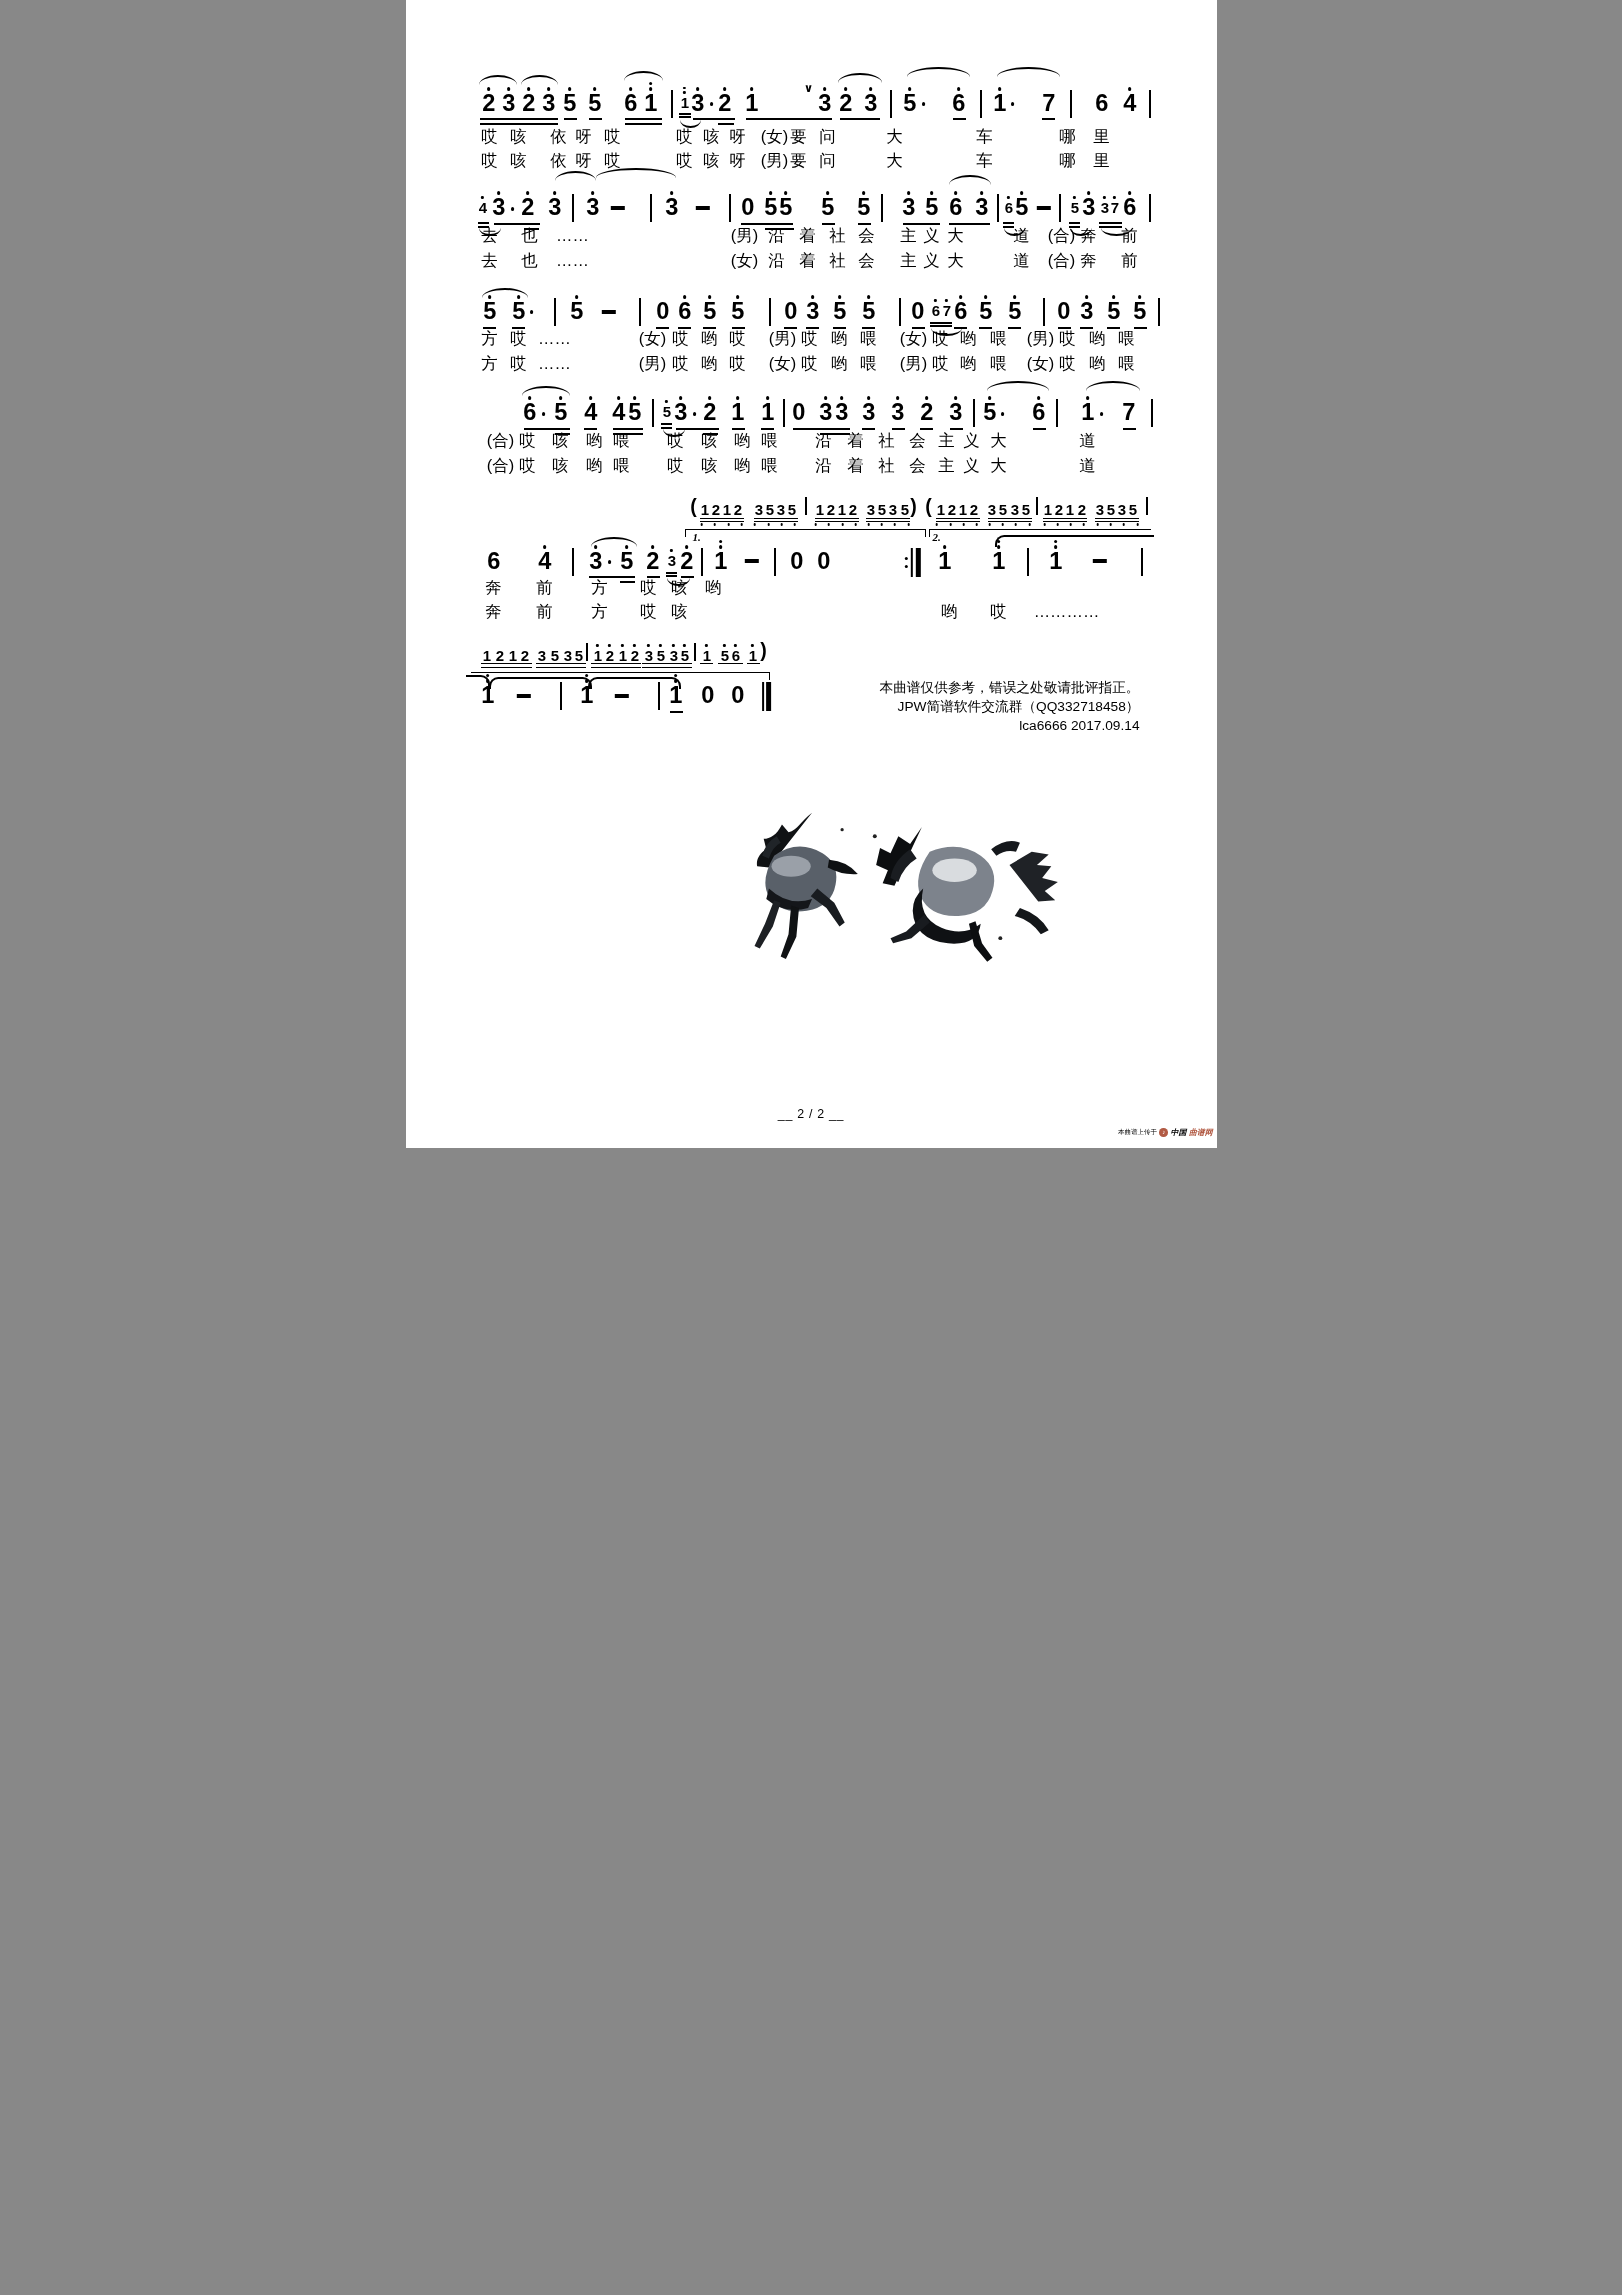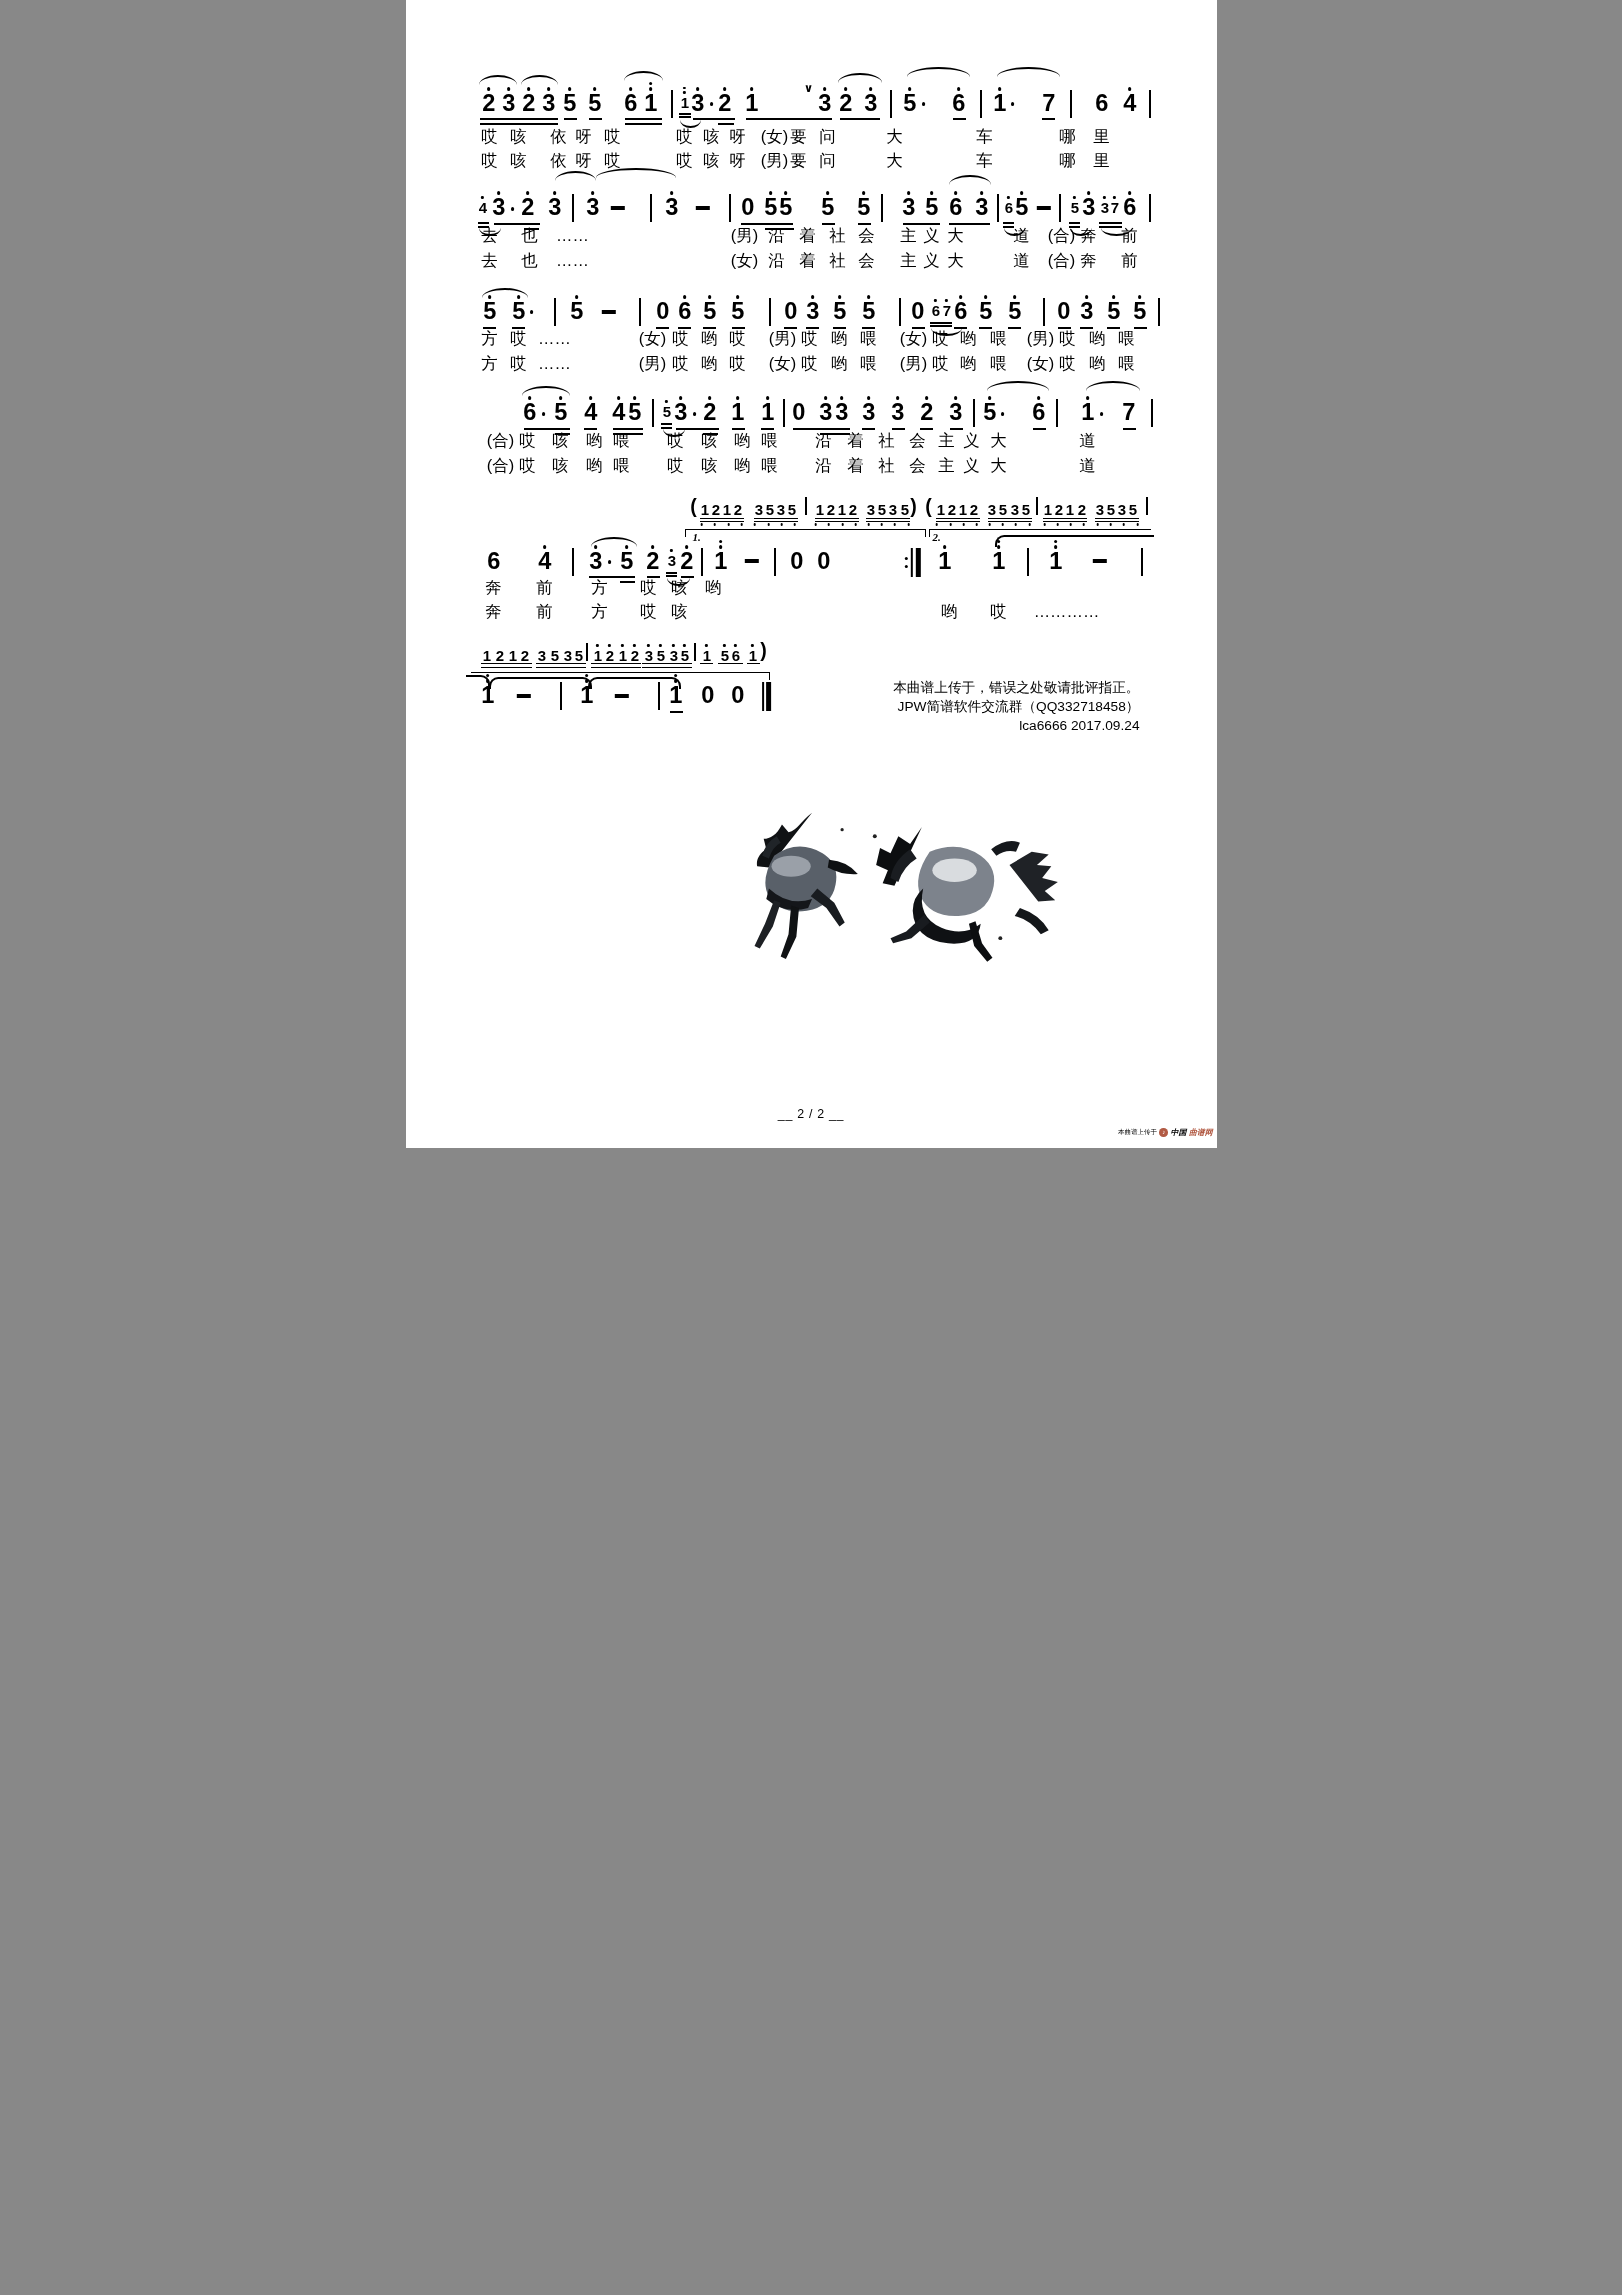"本曲谱上传于，错误之处敬请批评指正。" div { text: 上传于 -> 仅供参考 }
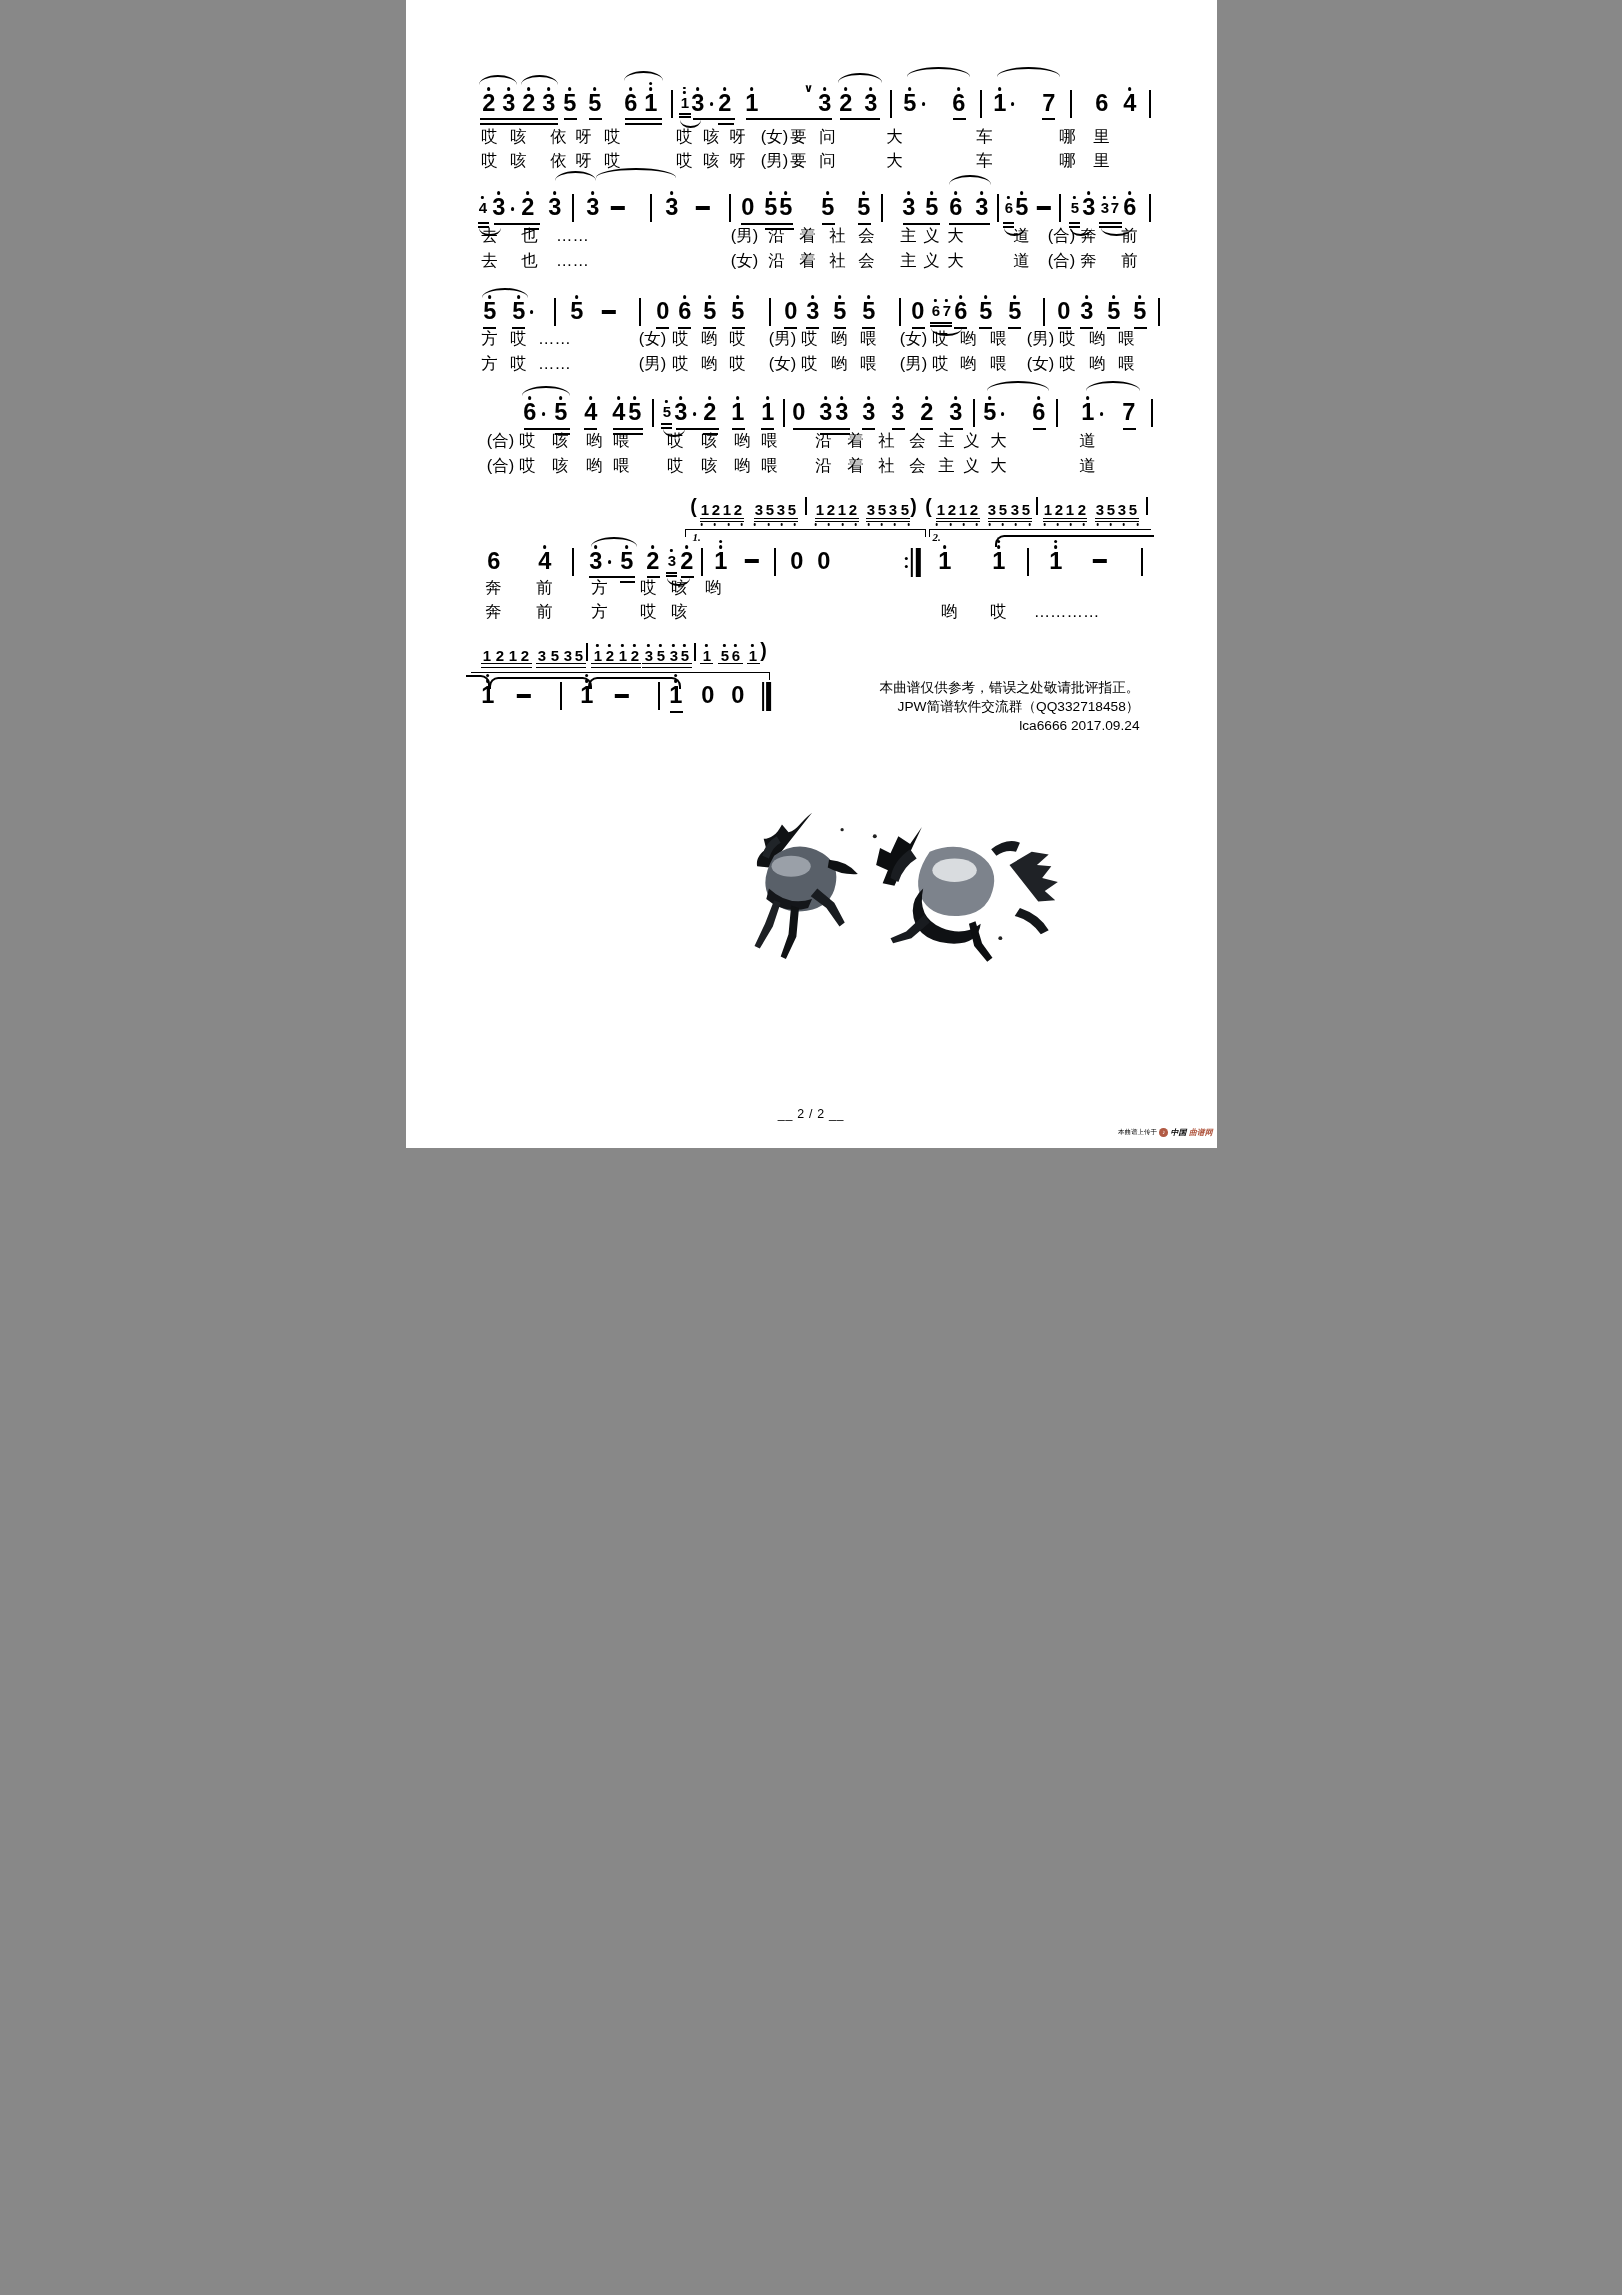"lca6666 2017.09.24" div { text: 2017.09.24 -> 2017.09.14 }
